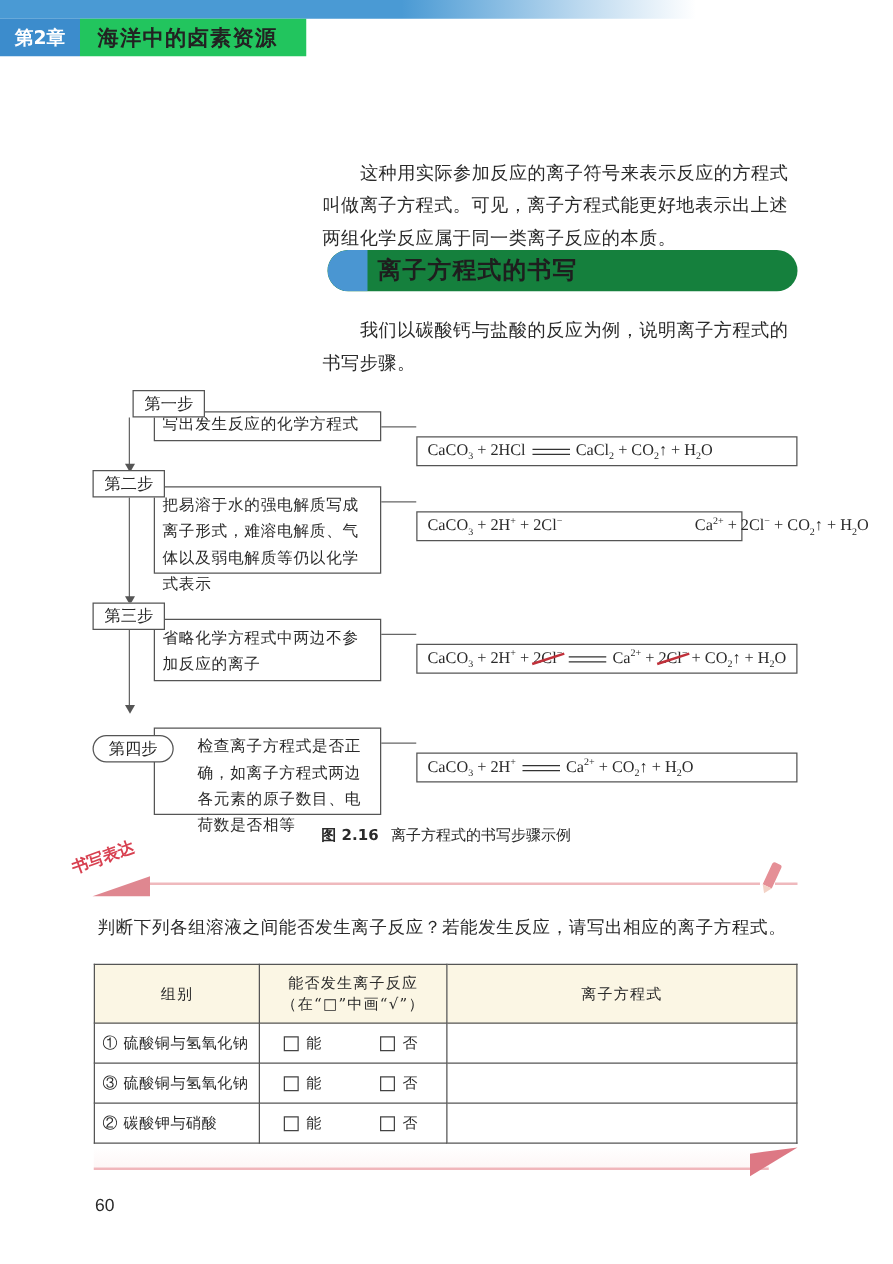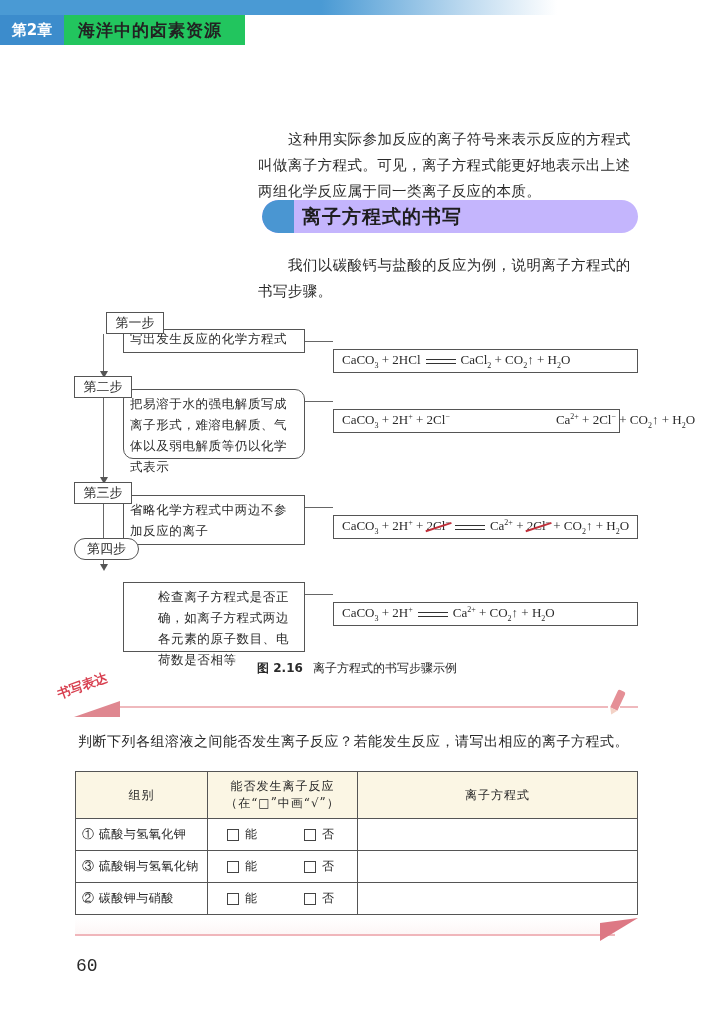"离子方程式的书写" .sec-head { background: #c4b5fd -> #15803d }
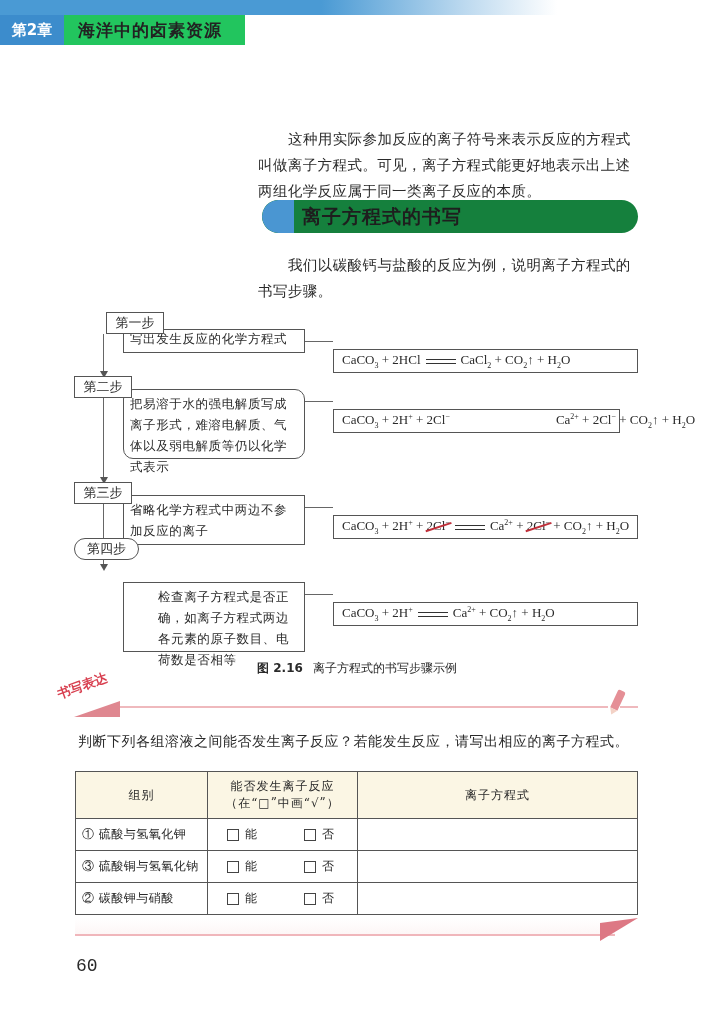"把易溶于水的强电解质写成离子形式，难溶电解质、气体以及弱电解质等仍以化学式表示" div.abs { border-radius: 10px -> none }
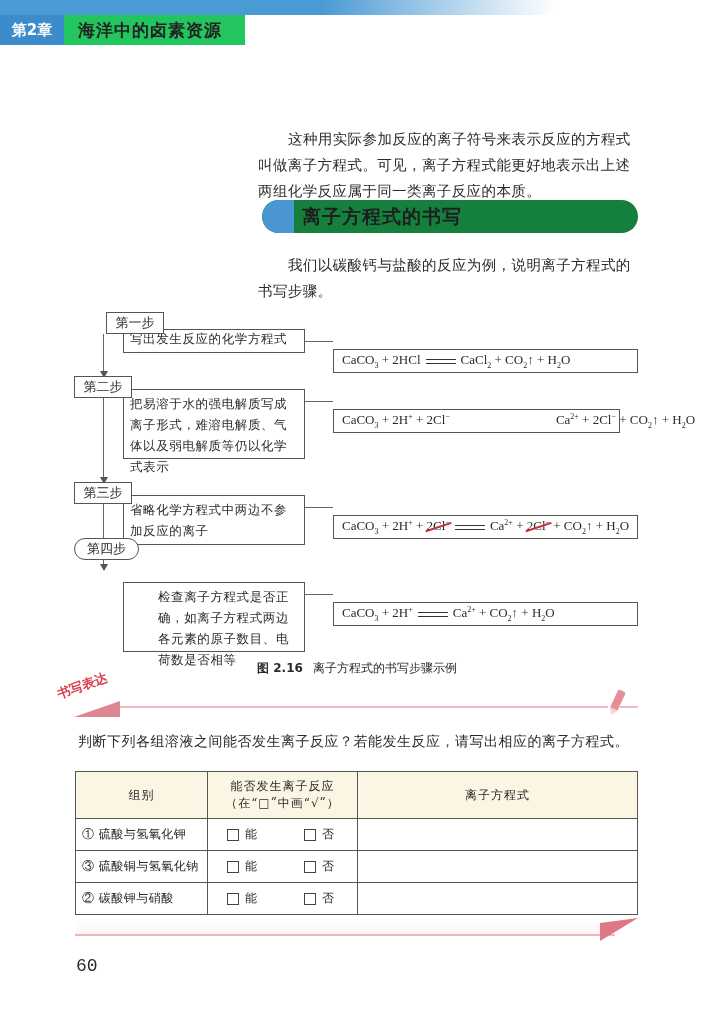"CaCO3 + 2H+ + 2Cl−" div.abs { width: 287px -> 261px }
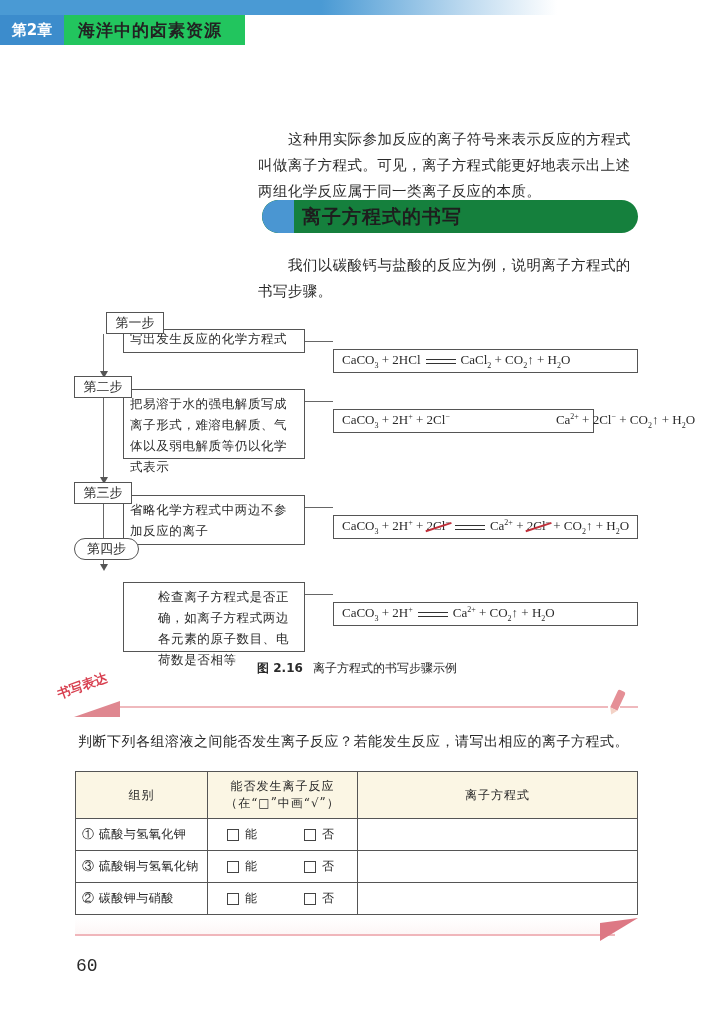"第四步" div.abs { top: 538px -> 588px }
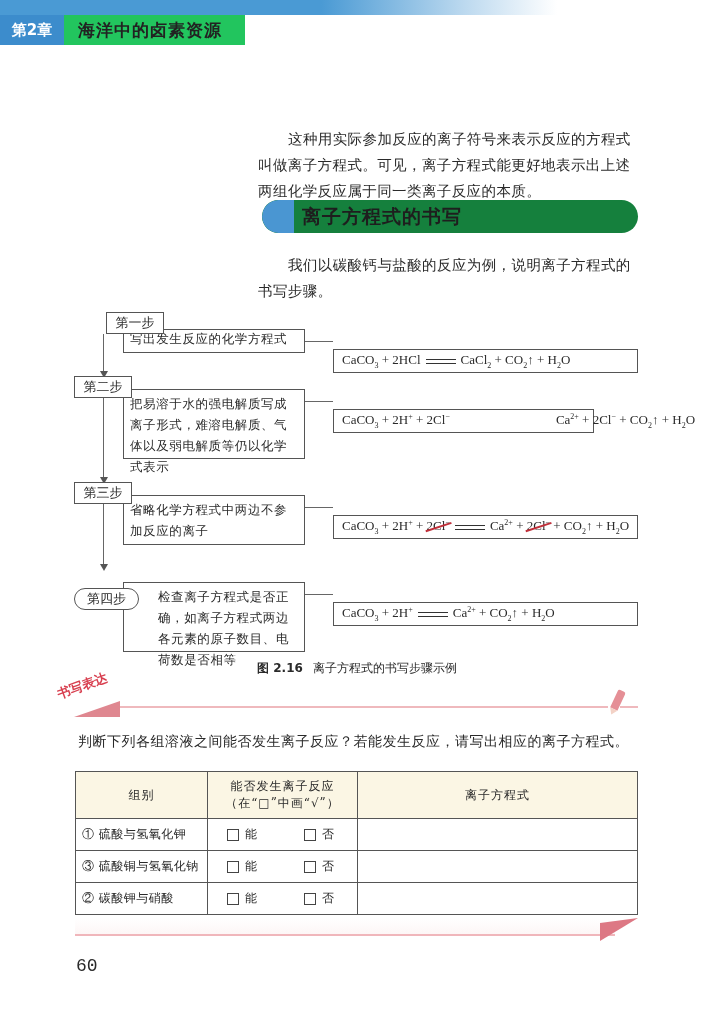"① 硫酸与氢氧化钾" td.grp { text: 与氢氧化钾 -> 铜与氢氧化钠 }
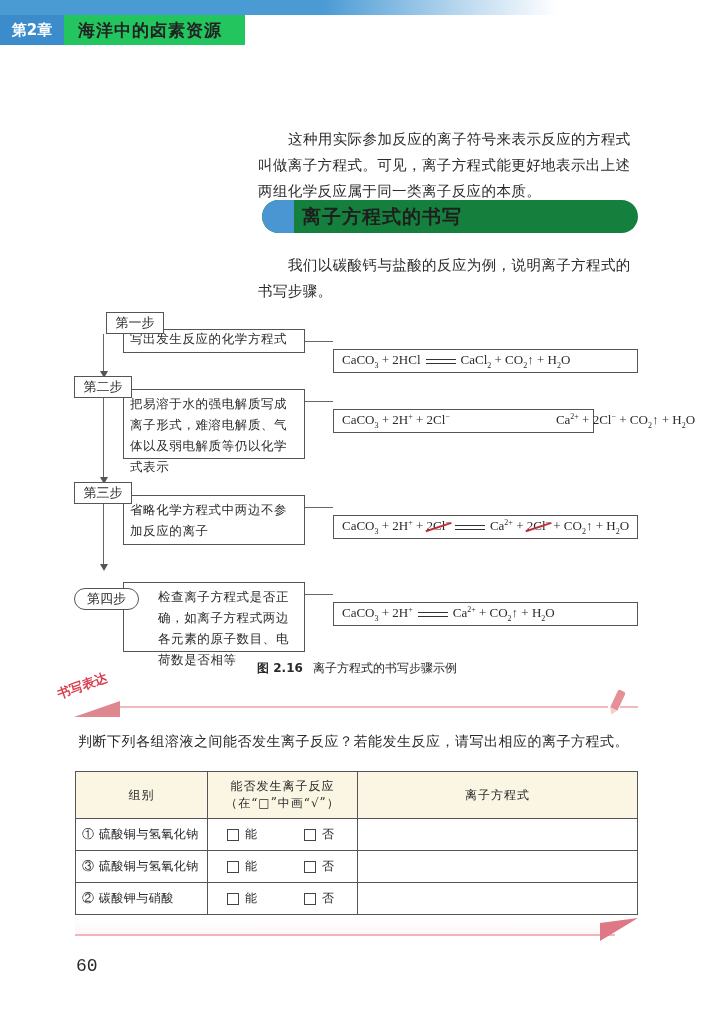"60" .page-num { font-family: Liberation Mono, monospace -> Liberation Sans, sans-serif; font-size: 18px -> 14px }
